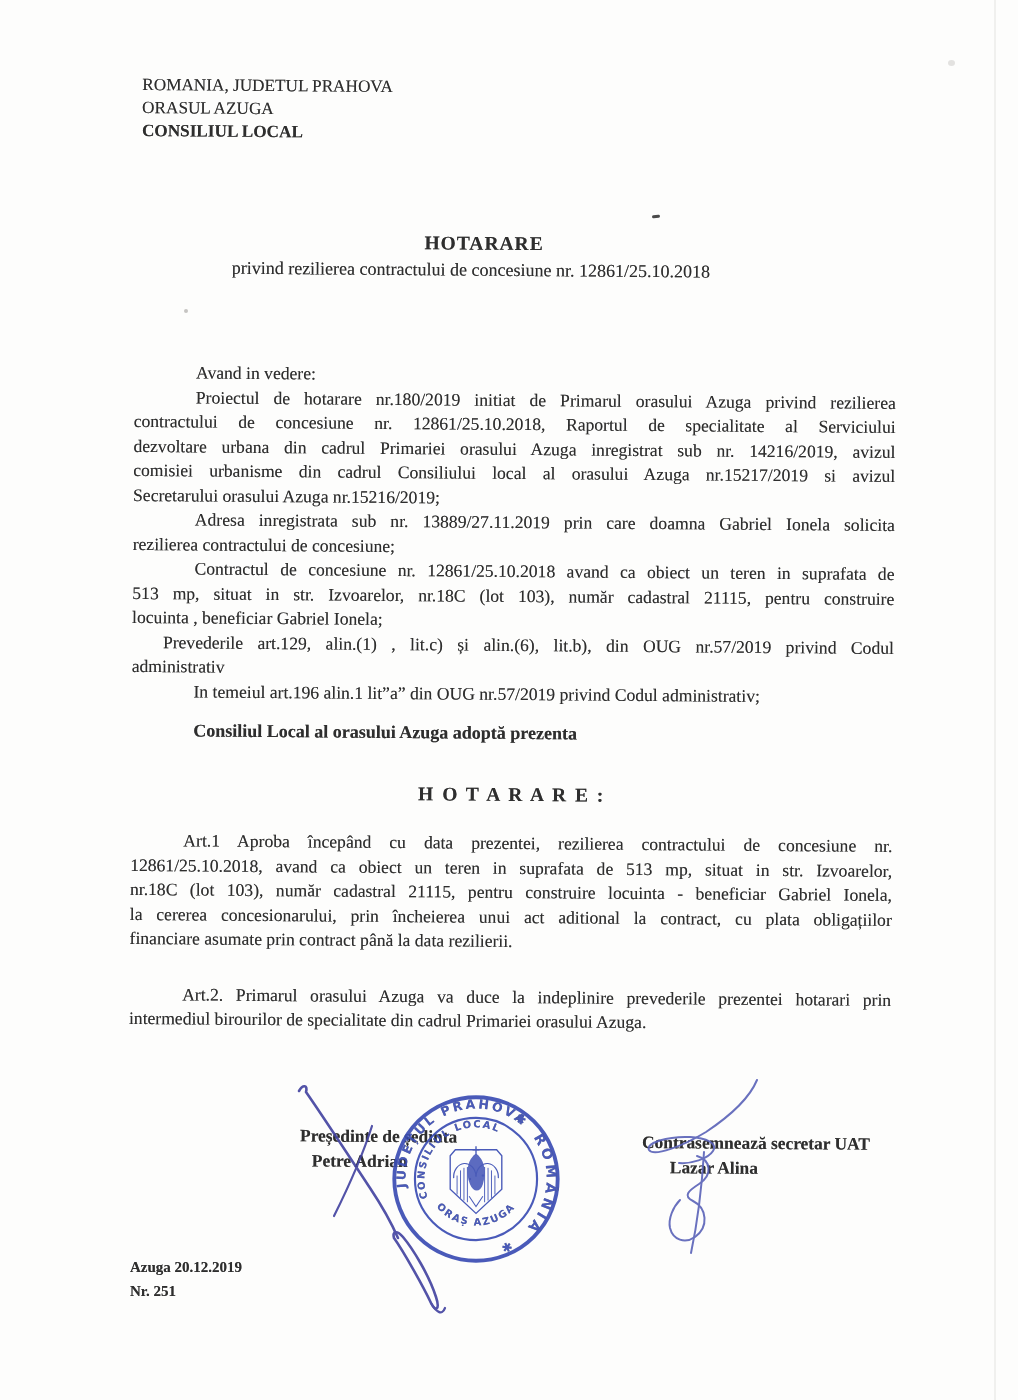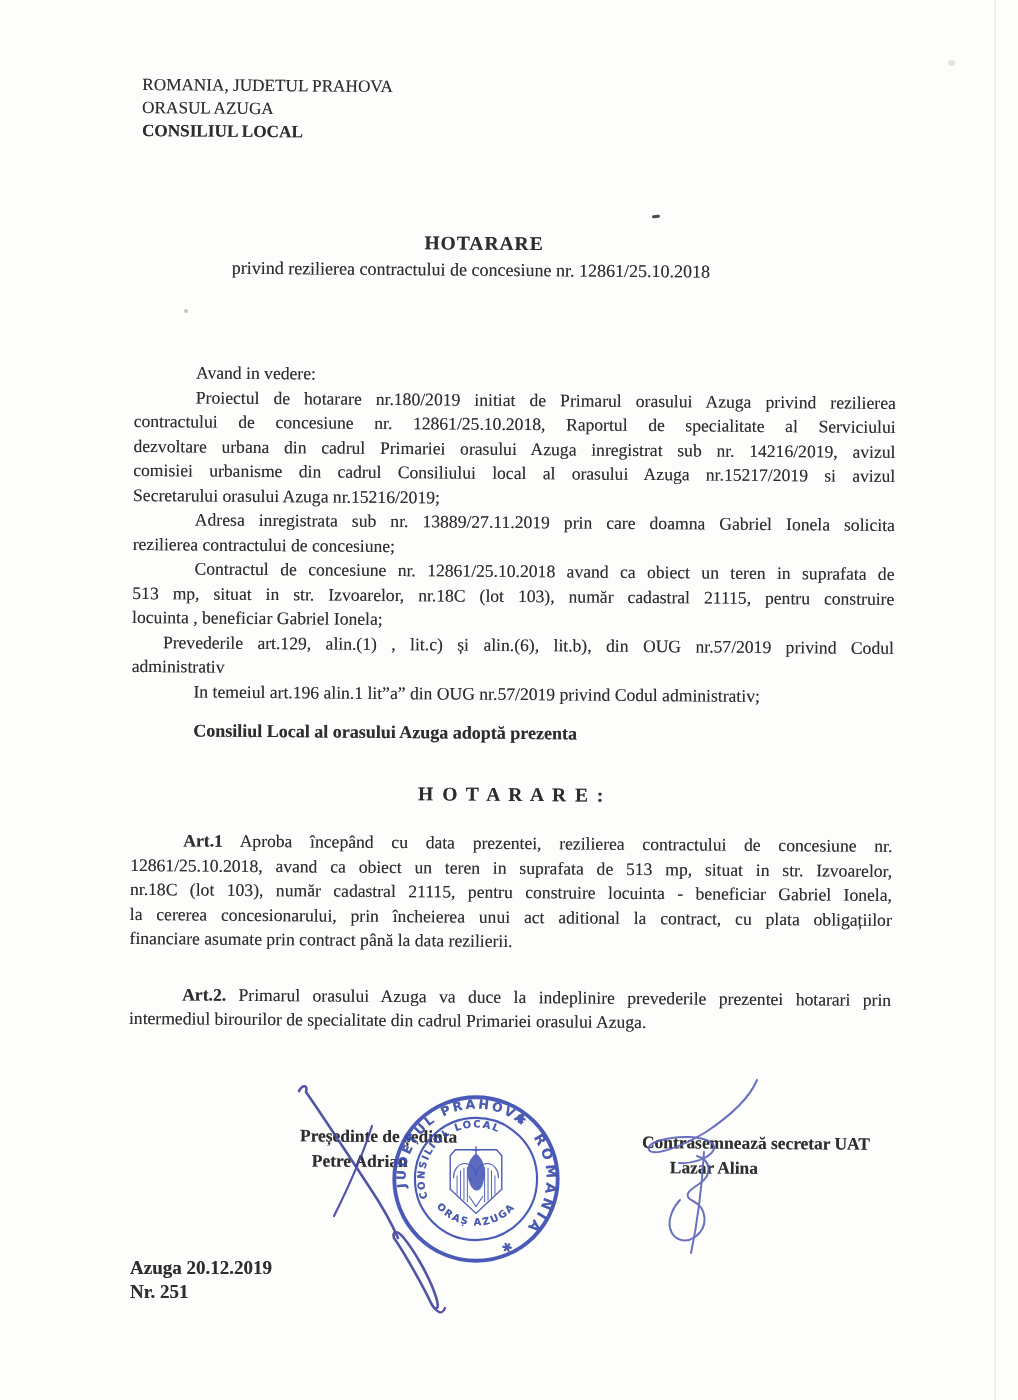"Art.1" .b { font-weight: 700 -> 400 }
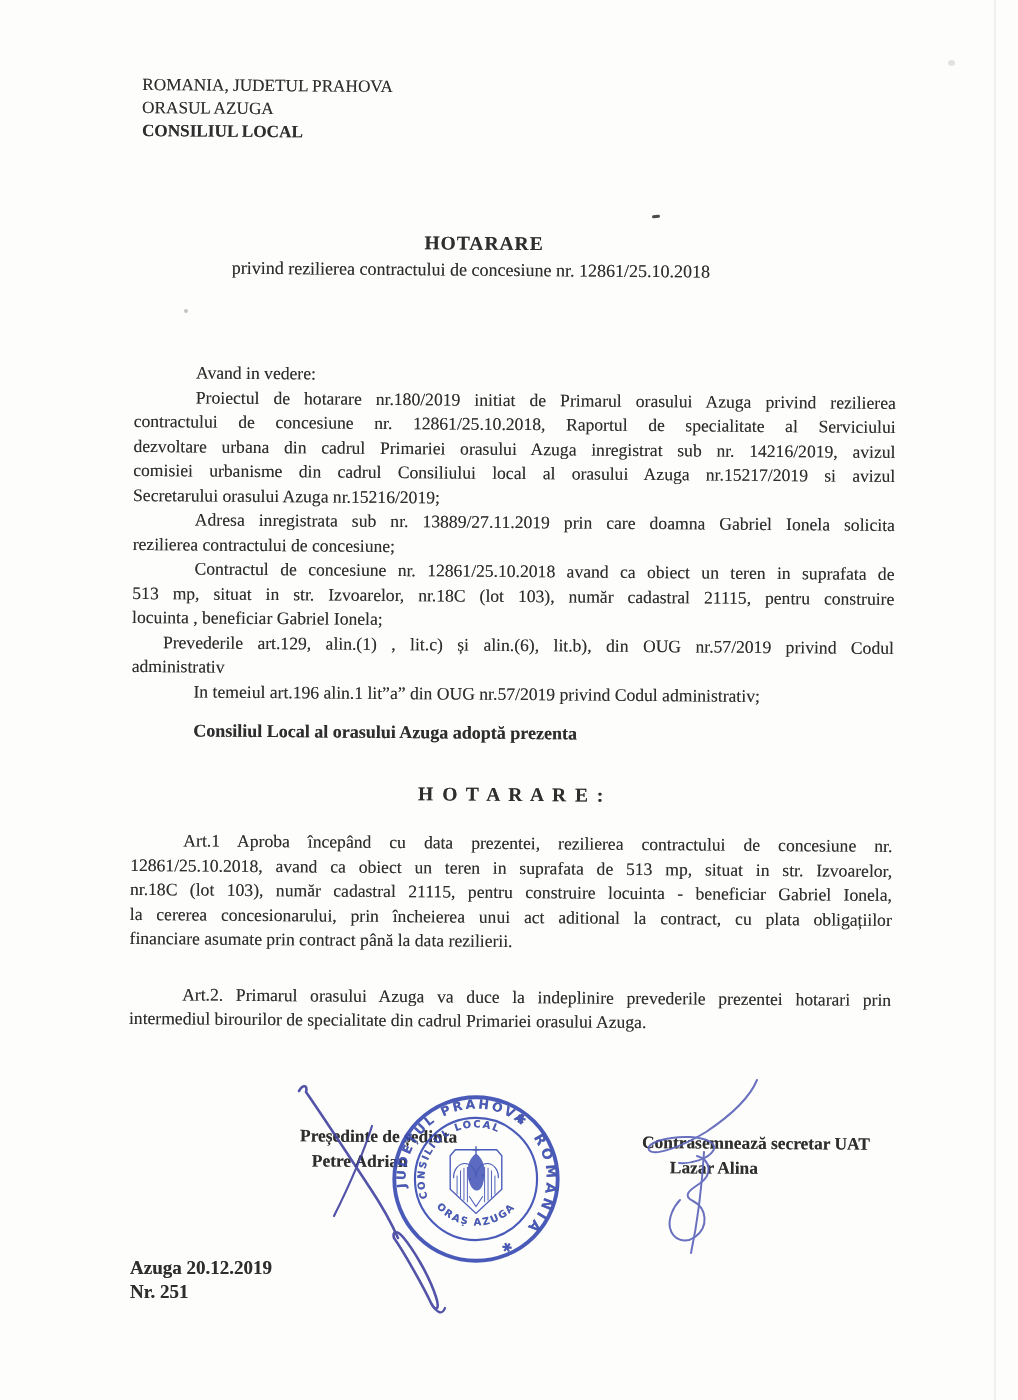"Azuga 20.12.2019" .doc-footer { font-size: 19px -> 15px }
